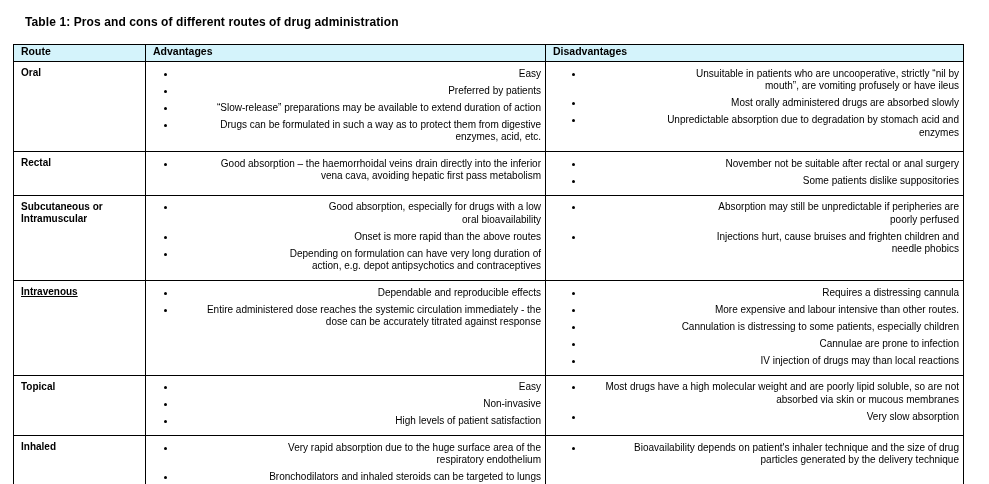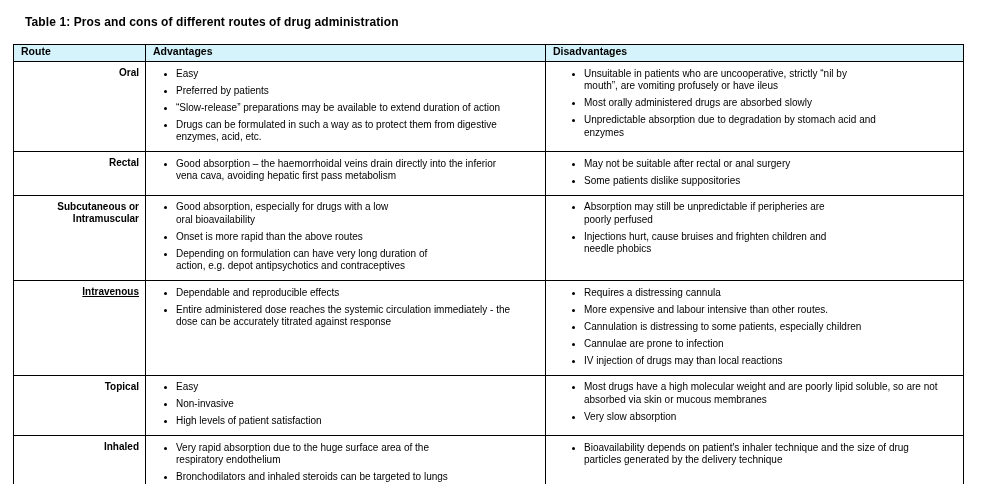"Oral" td.route-cell { text-align: right -> none }
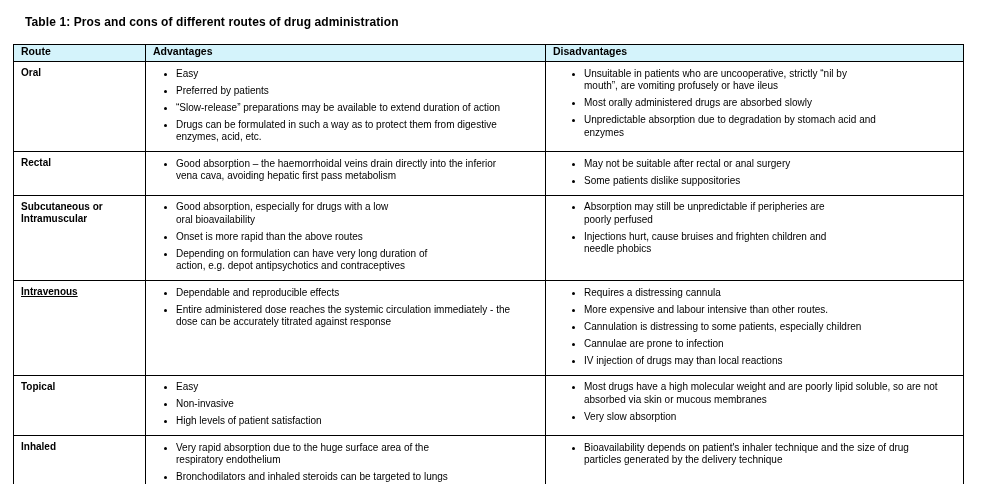"Easy" ul.bullets li { text-align: none -> right }
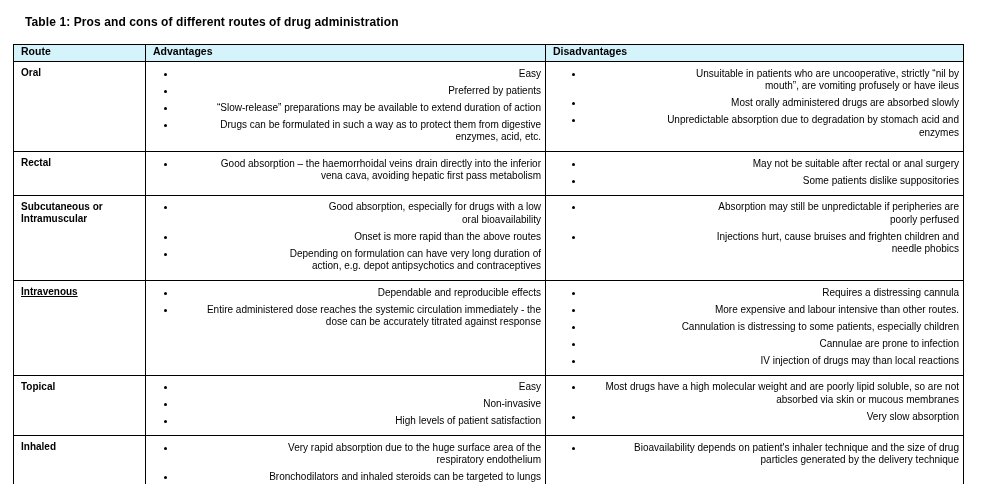"May not be suitable after" li { text: May -> November }
